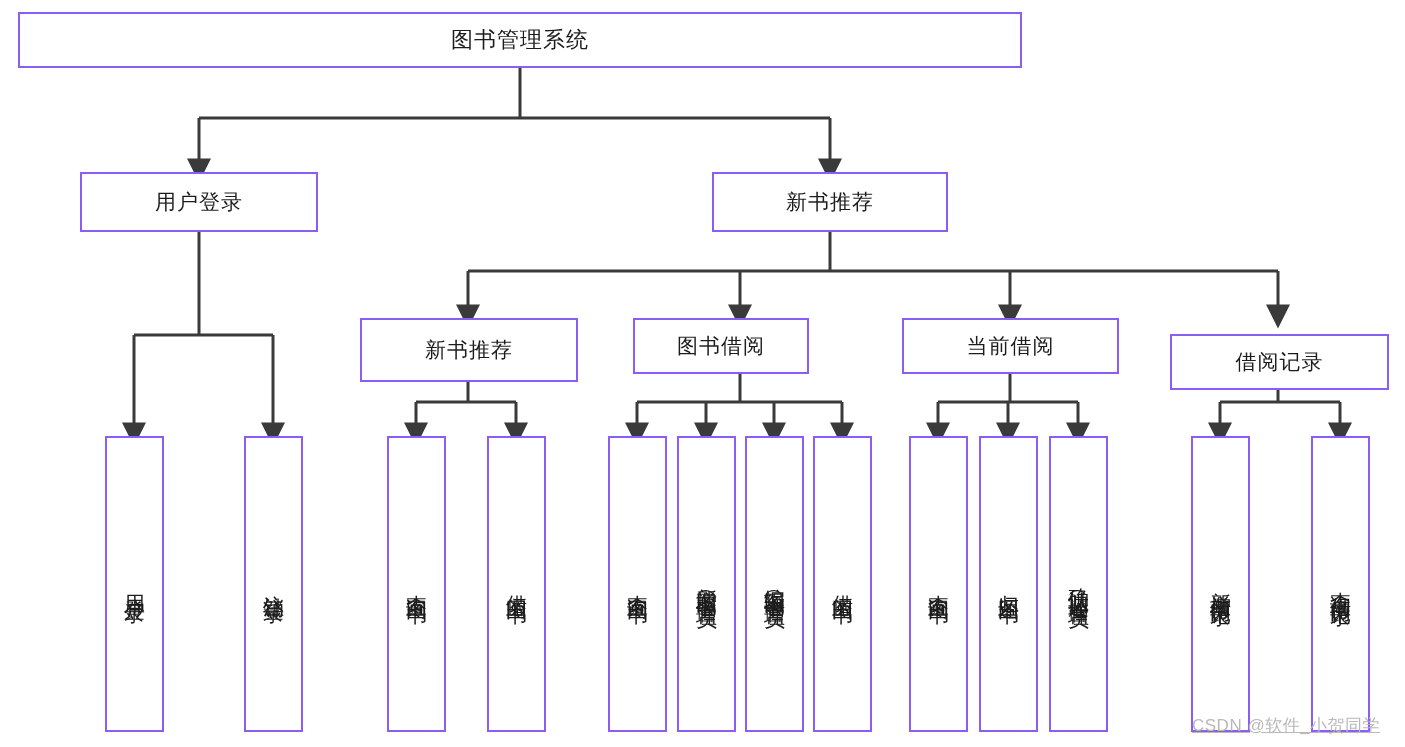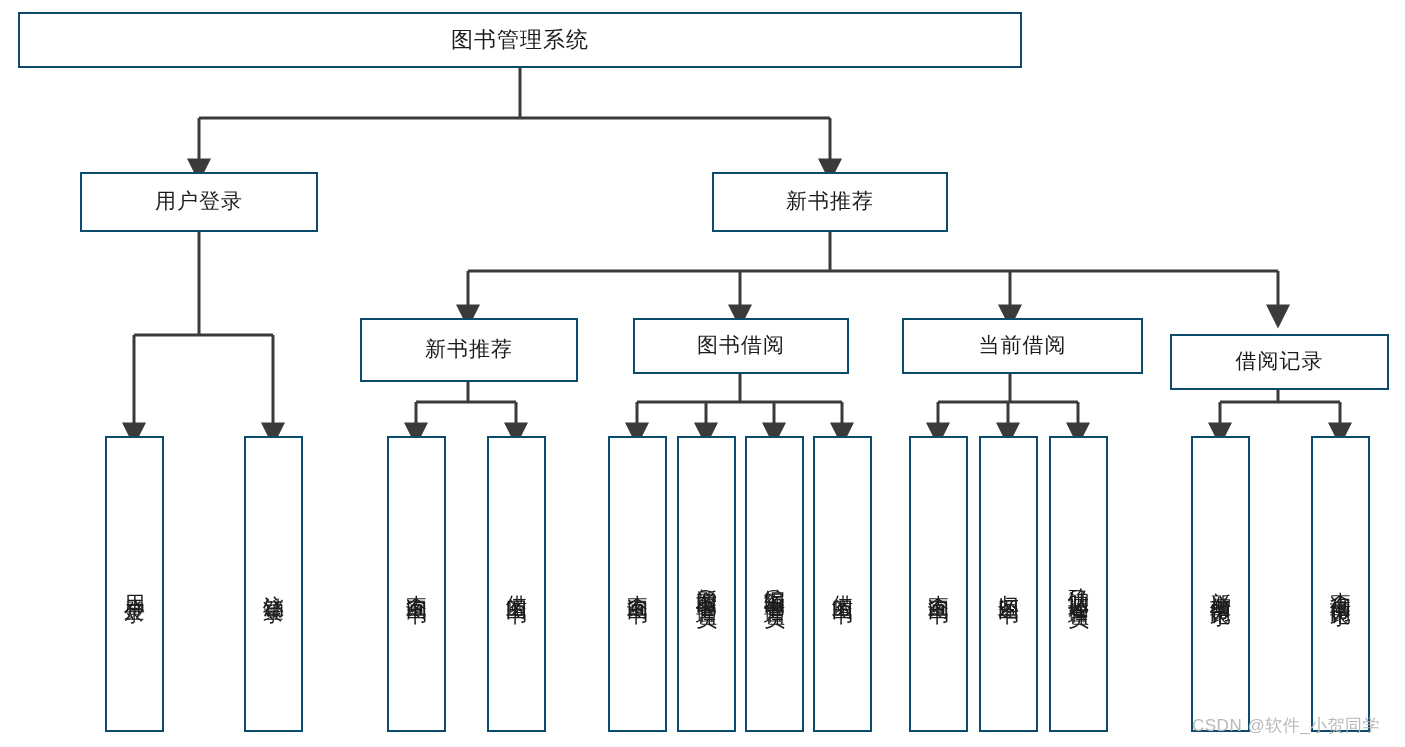"图书管理系统" .node { border: 2px solid #0c4a6e -> 2px solid #8b5cf6; font-family: Liberation Serif, serif -> none }
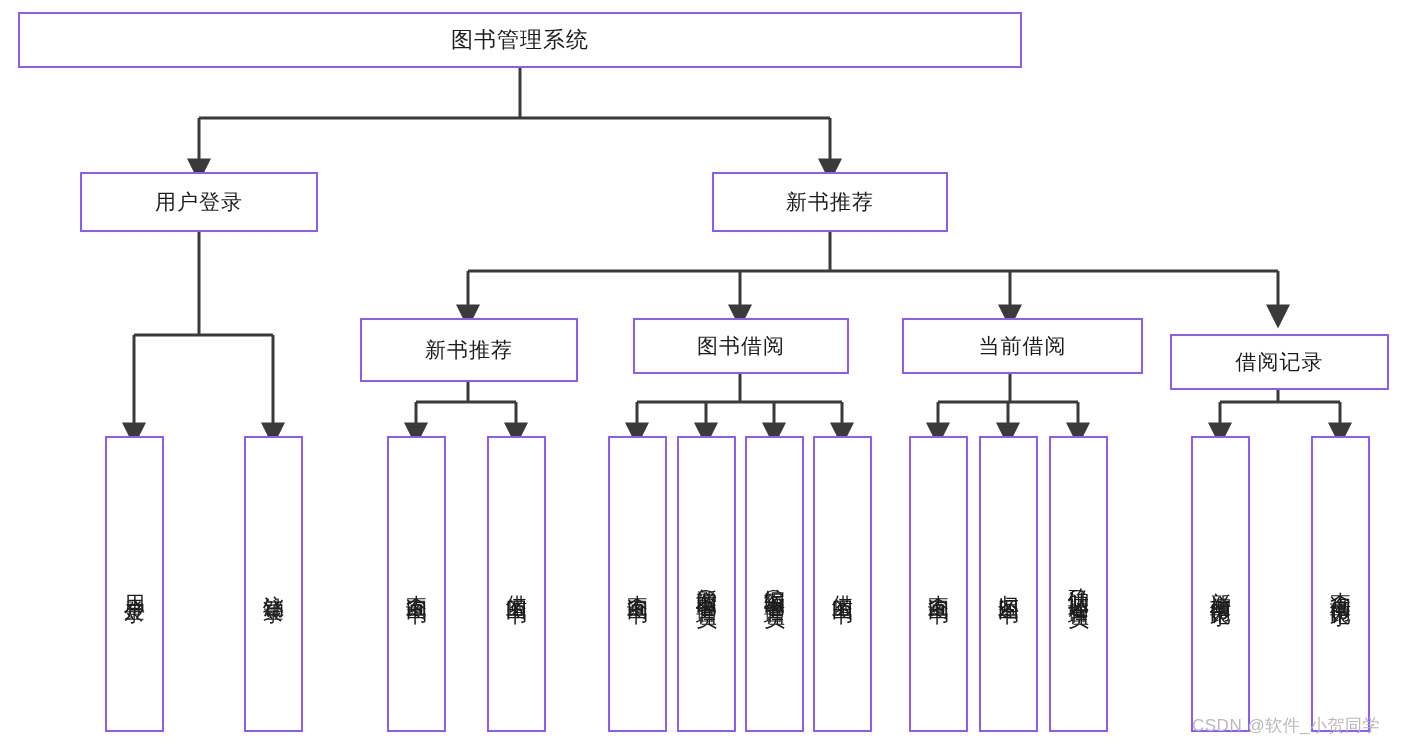"图书借阅" div.node { width: 216px -> 176px }
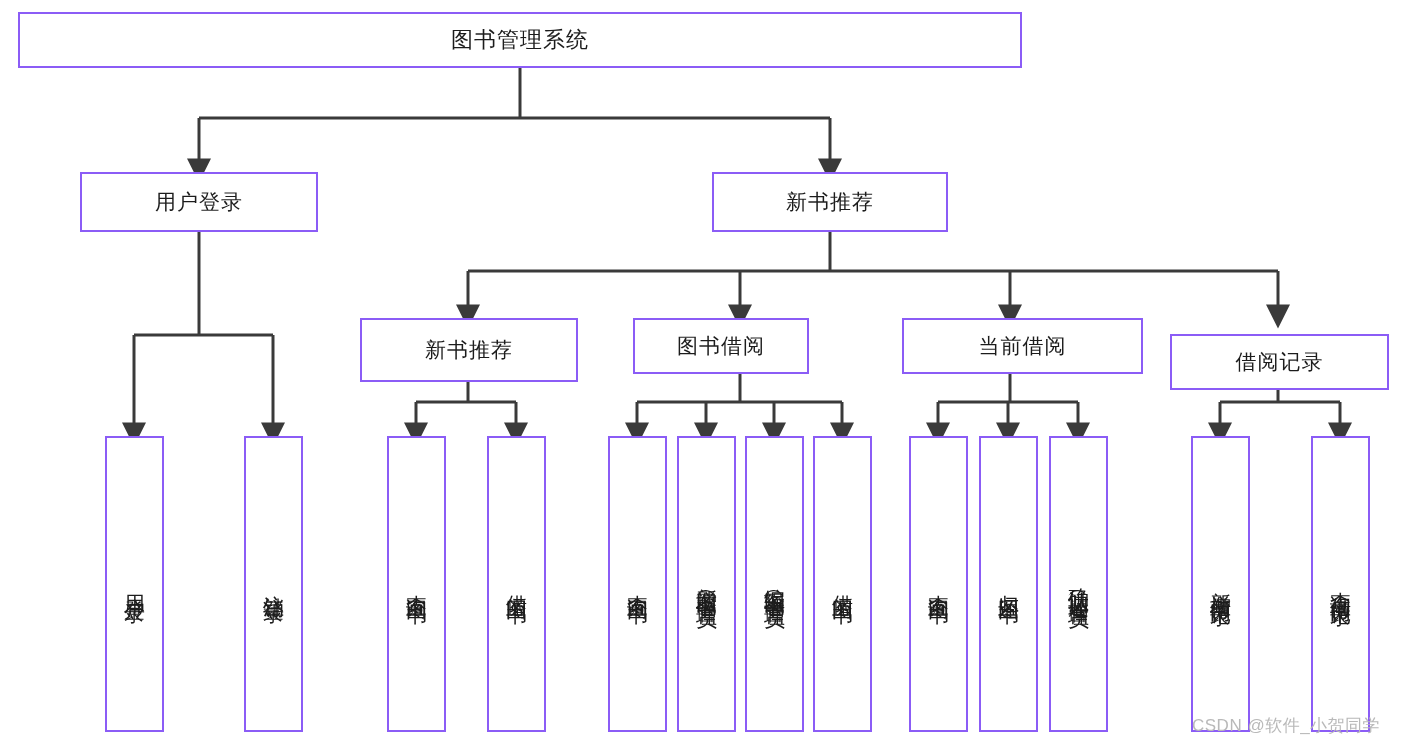"当前借阅" div.node { width: 241px -> 217px }
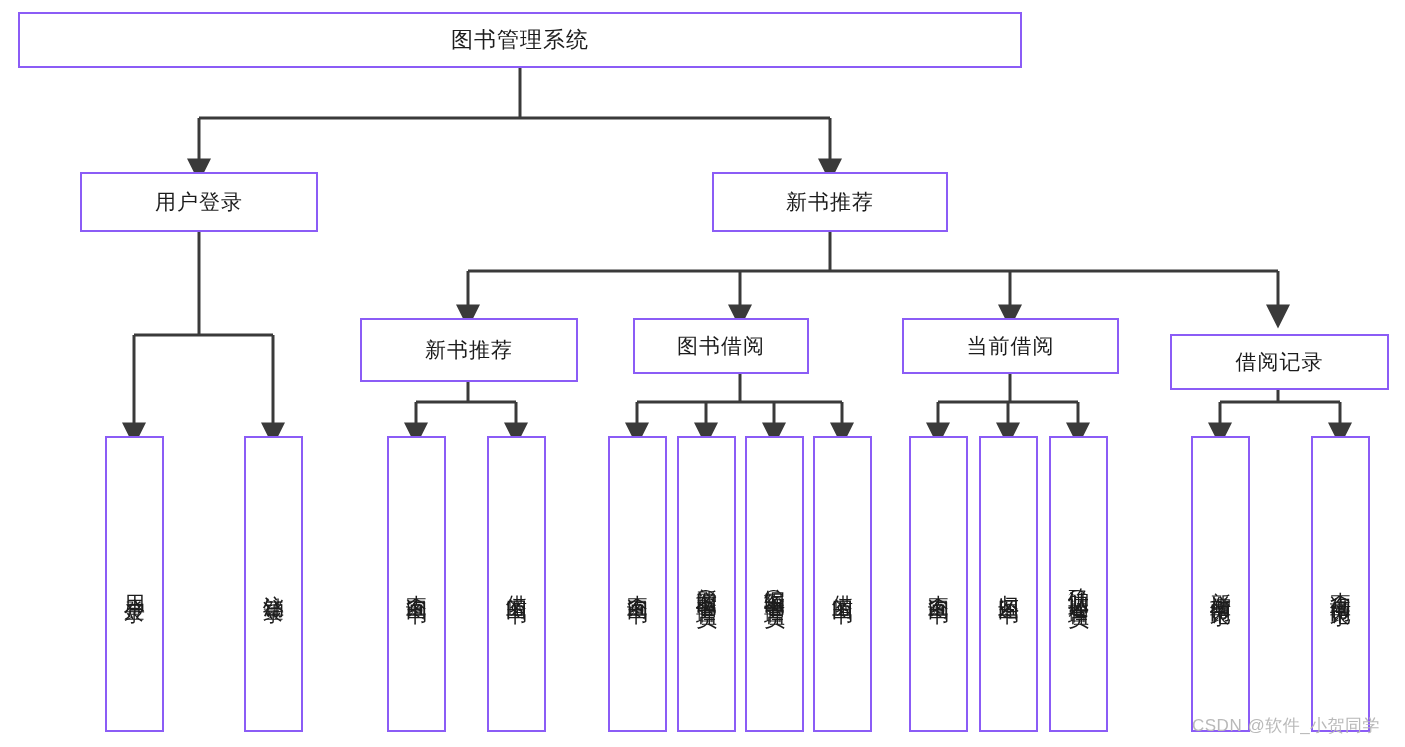"CSDN @软件_小贺同学" #watermark { text-decoration: none -> underline }
